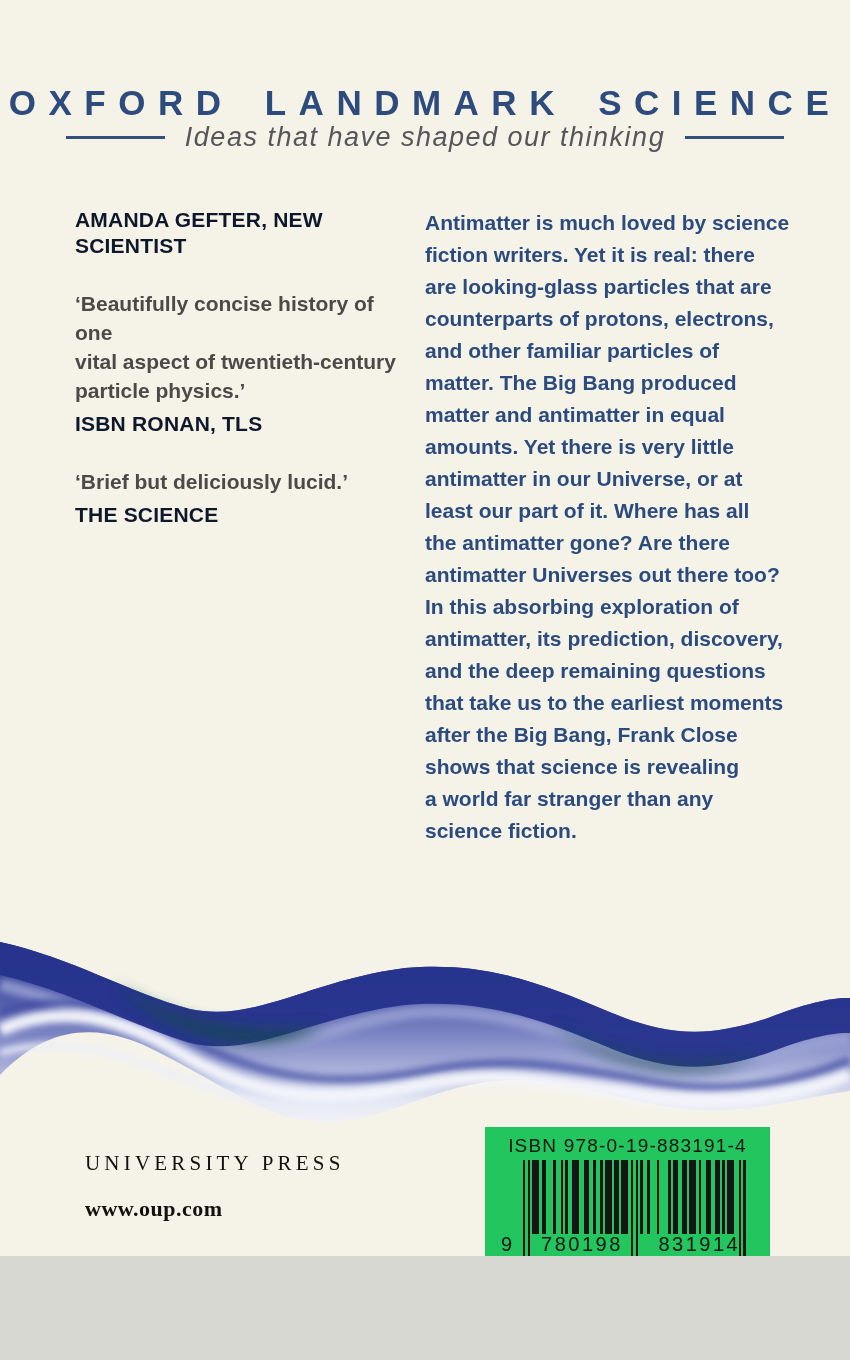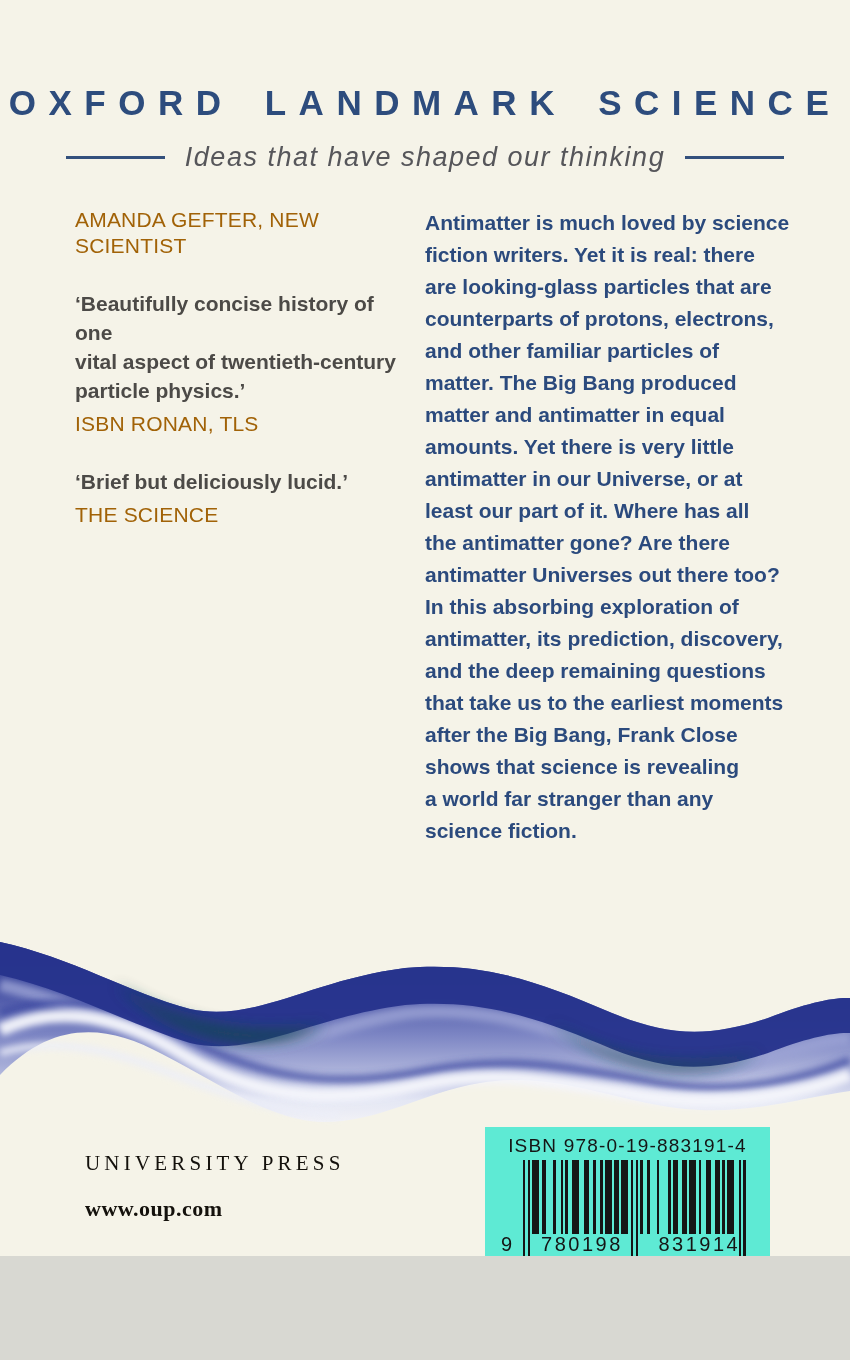"Ideas that have shaped our" .tagline-row { top: 140px -> 120px }
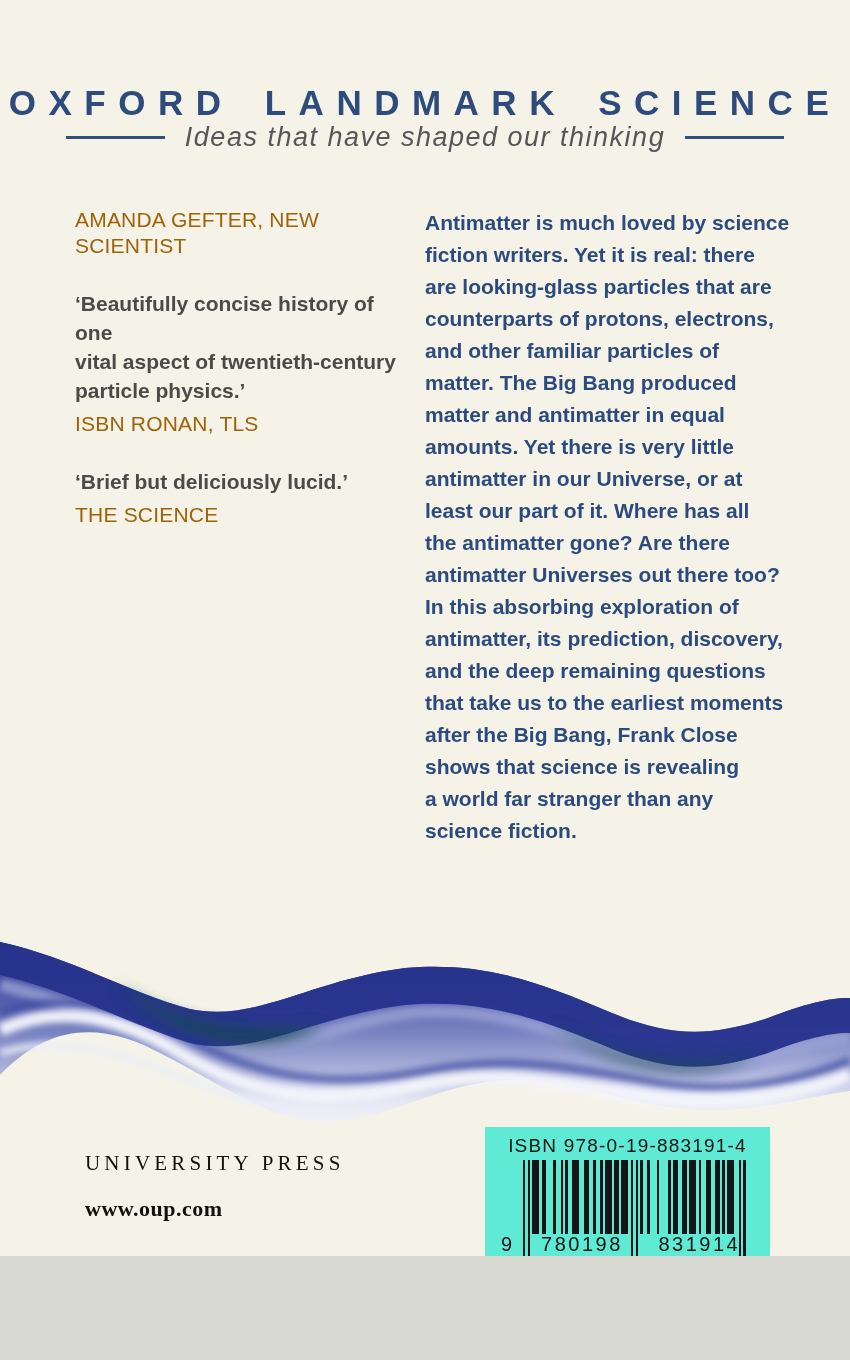"AMANDA GEFTER, NEW SCIENTIST" .q-source { color: #a16207 -> #0f172a; font-weight: 400 -> 700 }
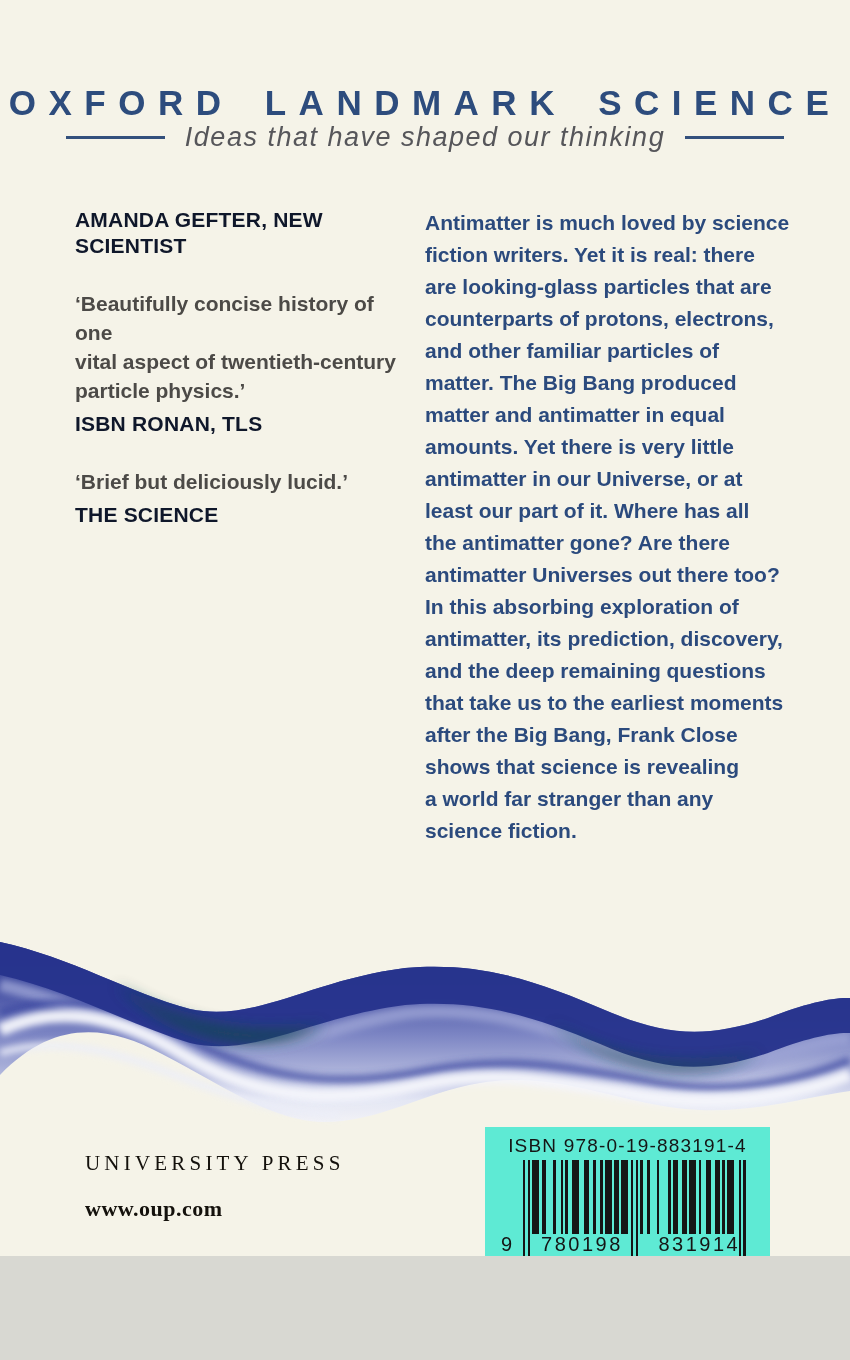"ISBN 978-0-19-883191-4" .barcode-box { background: #5eead4 -> #22c55e }
